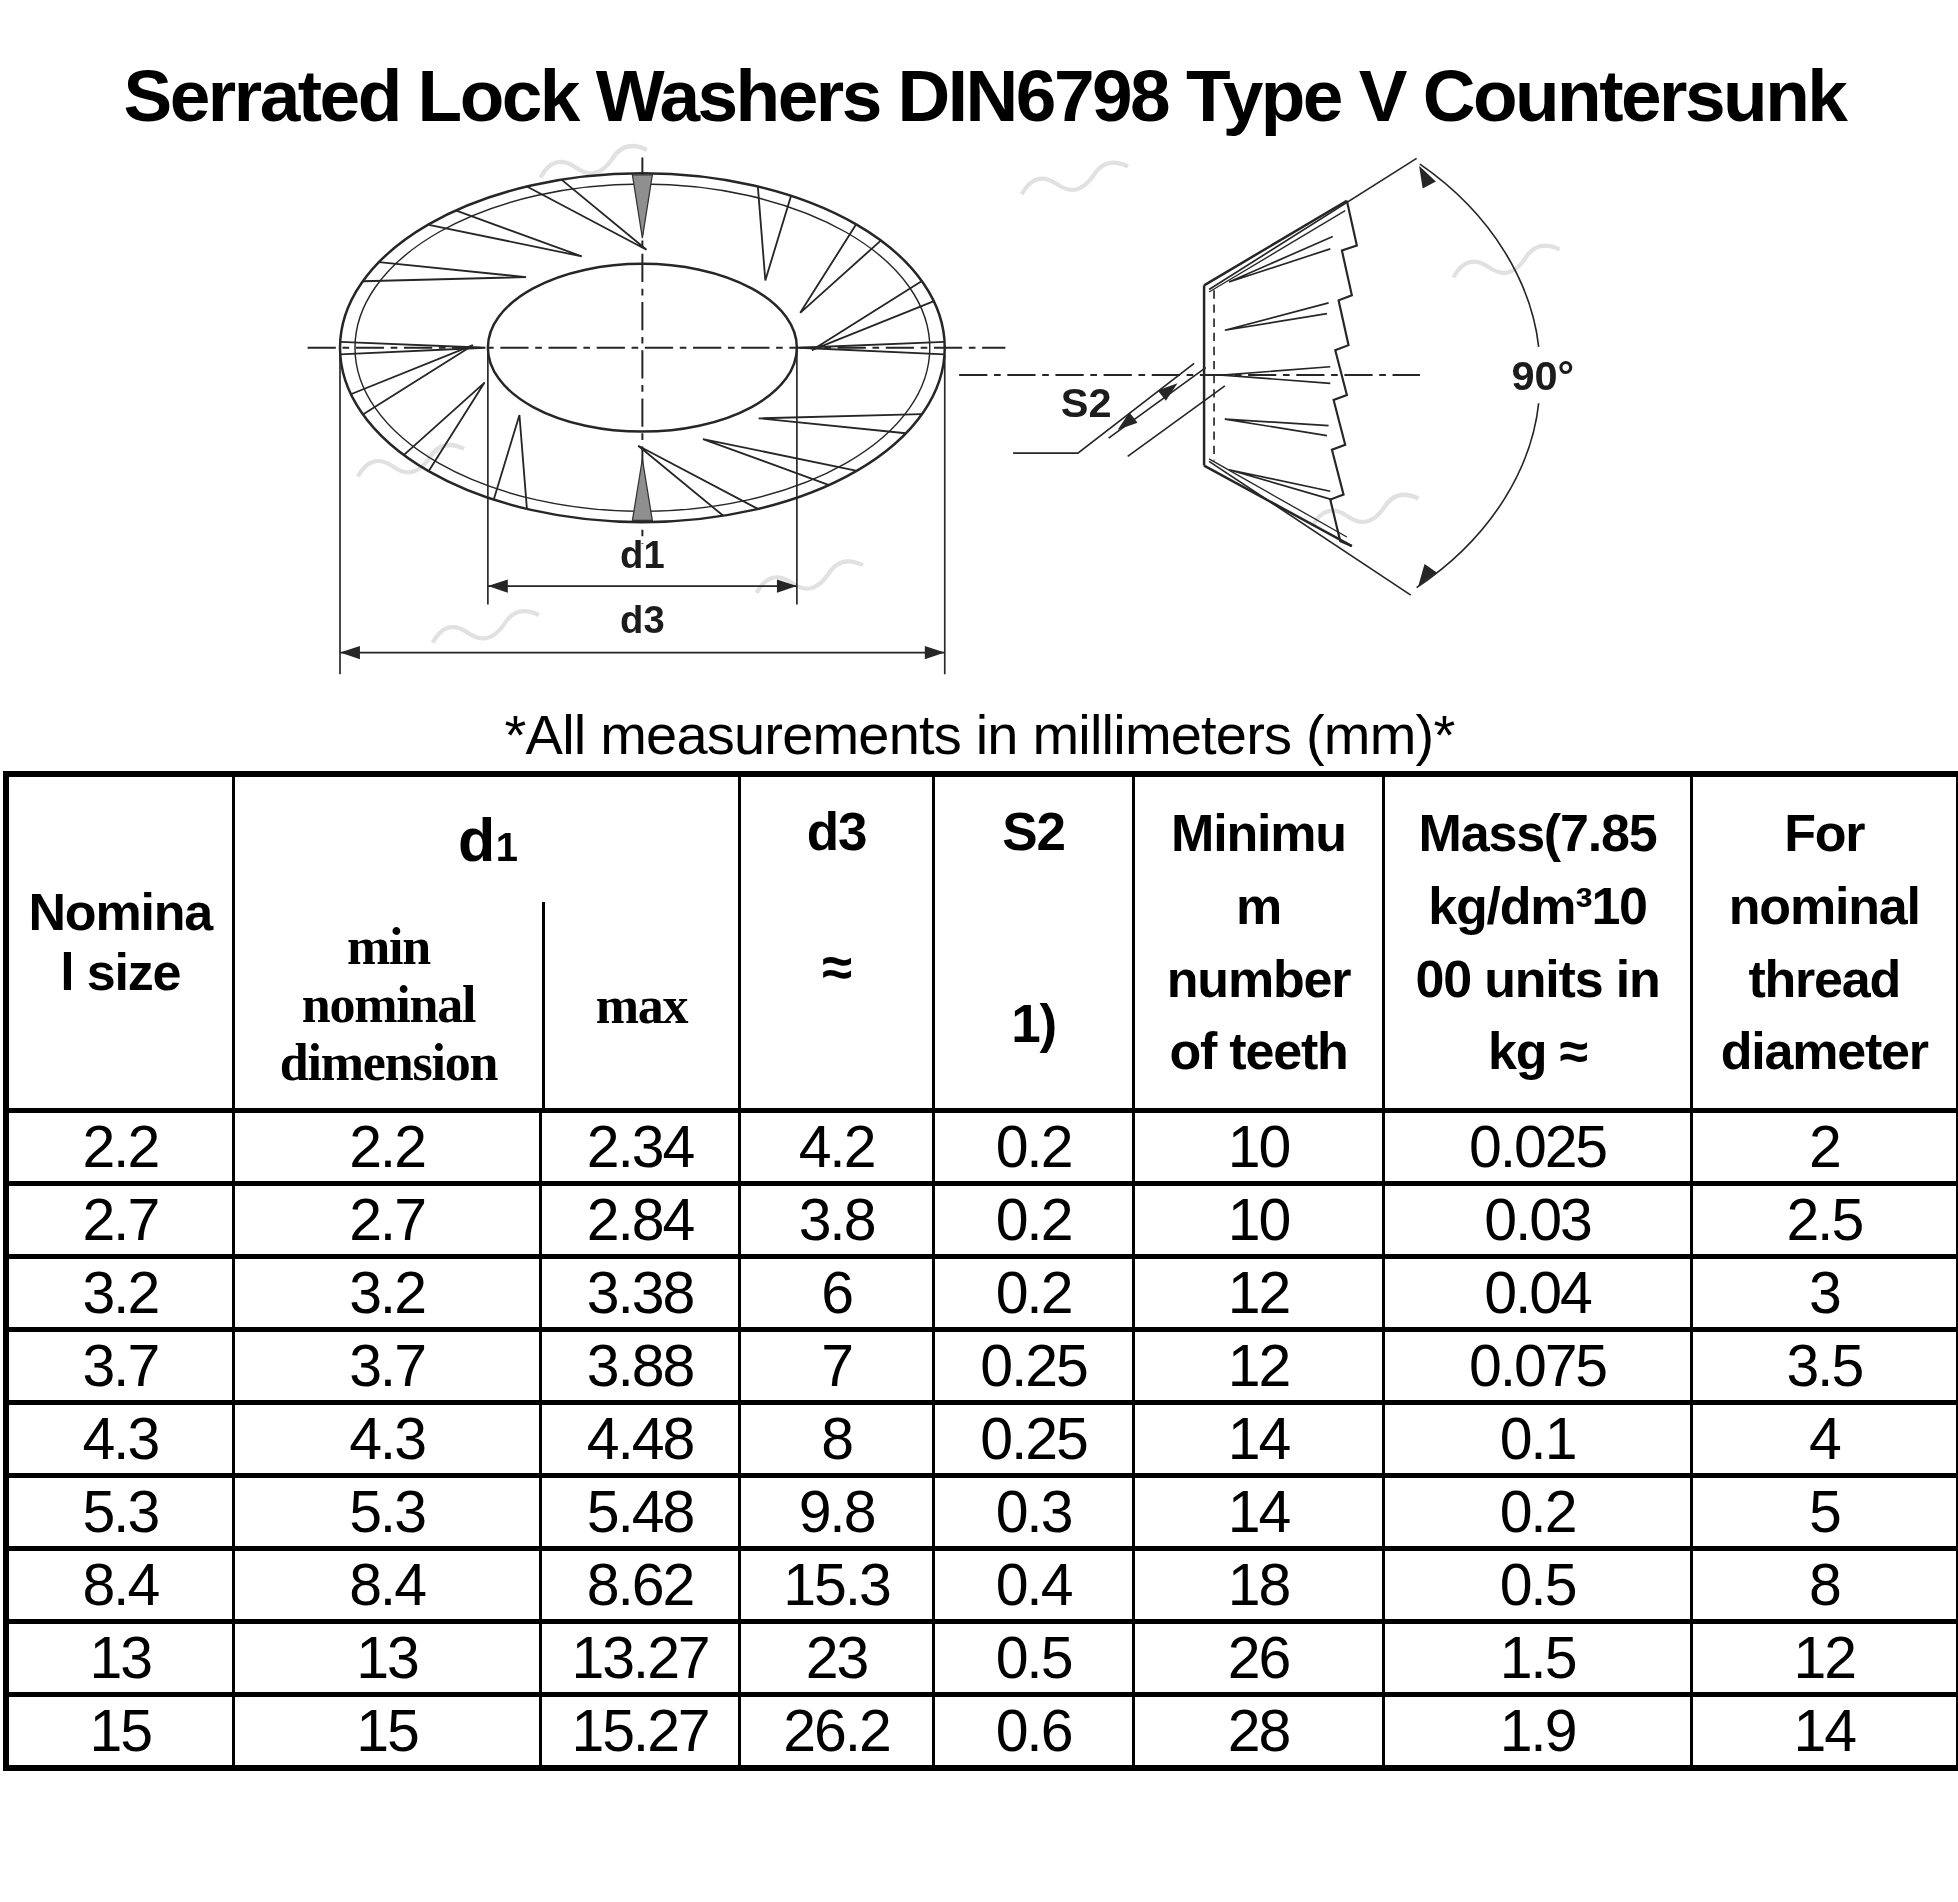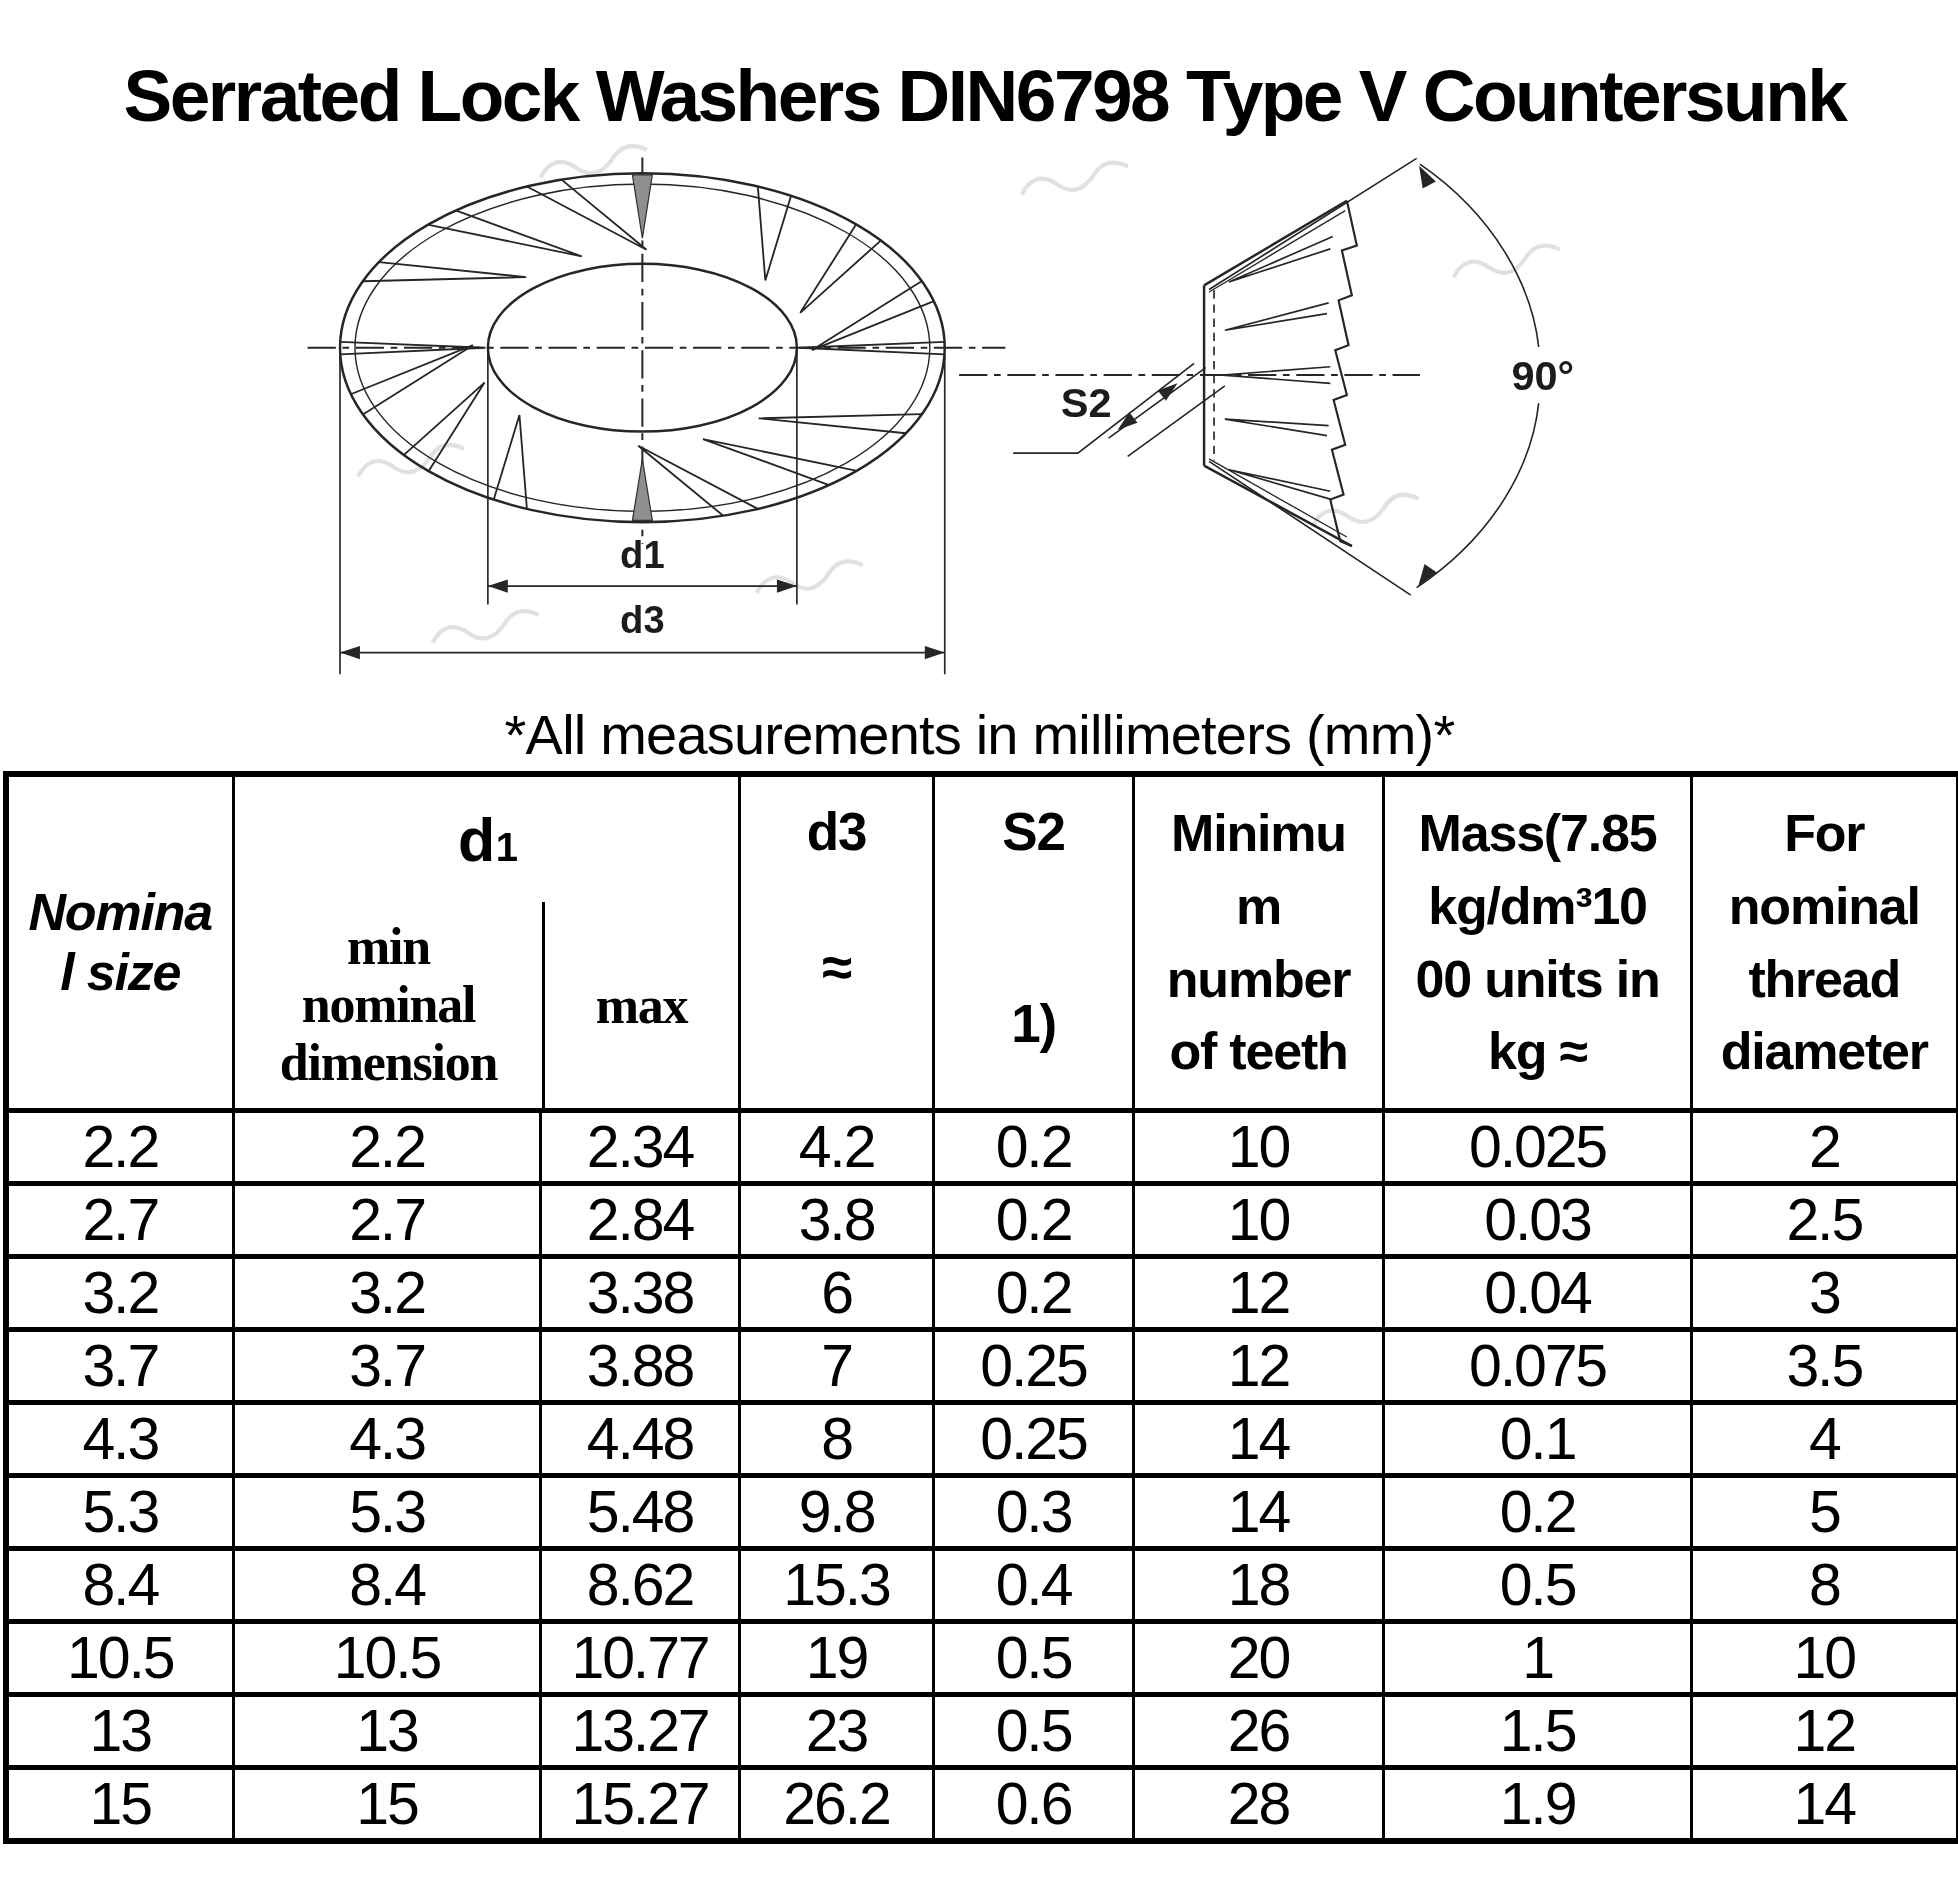"Nomina" .hc { font-style: italic -> none }
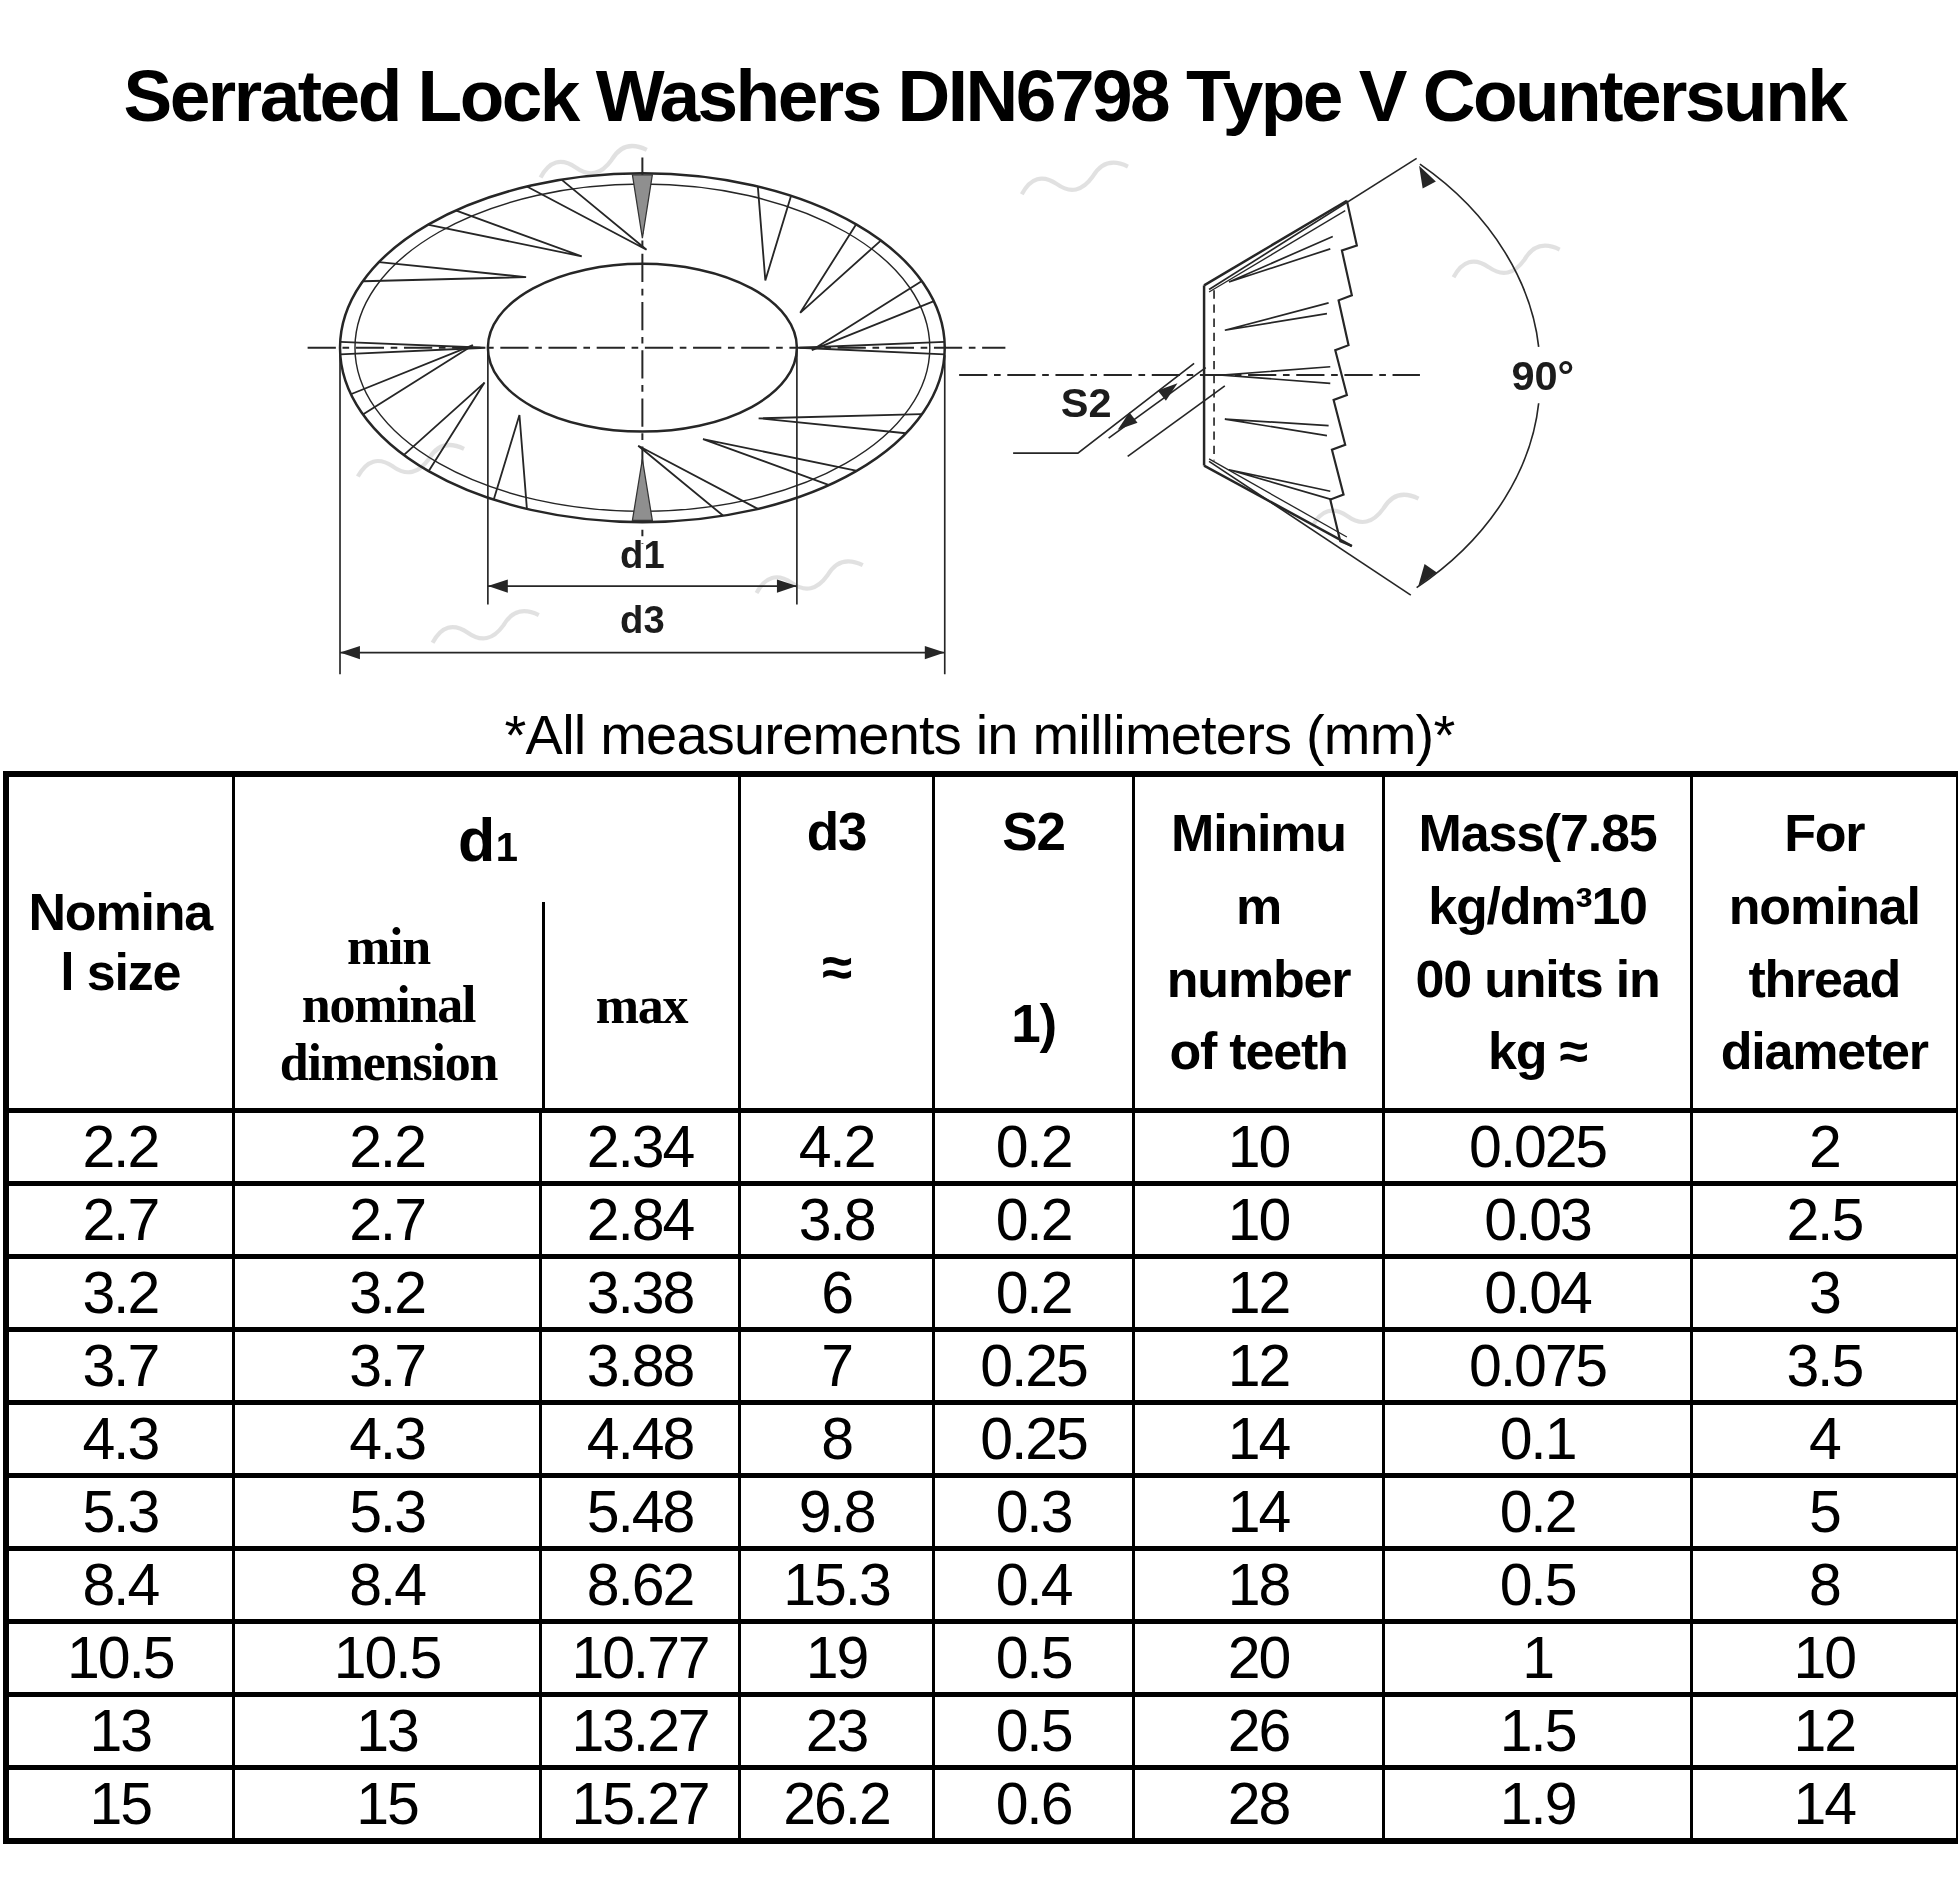"10.5" tr { html: <tr> <td>10.5</td> <td>10.5</td> <td>10.77</td> <td>19</td> <td>0.5</td> <td>20</td> <td>1</td> <td>10</td> </tr> -> none }
